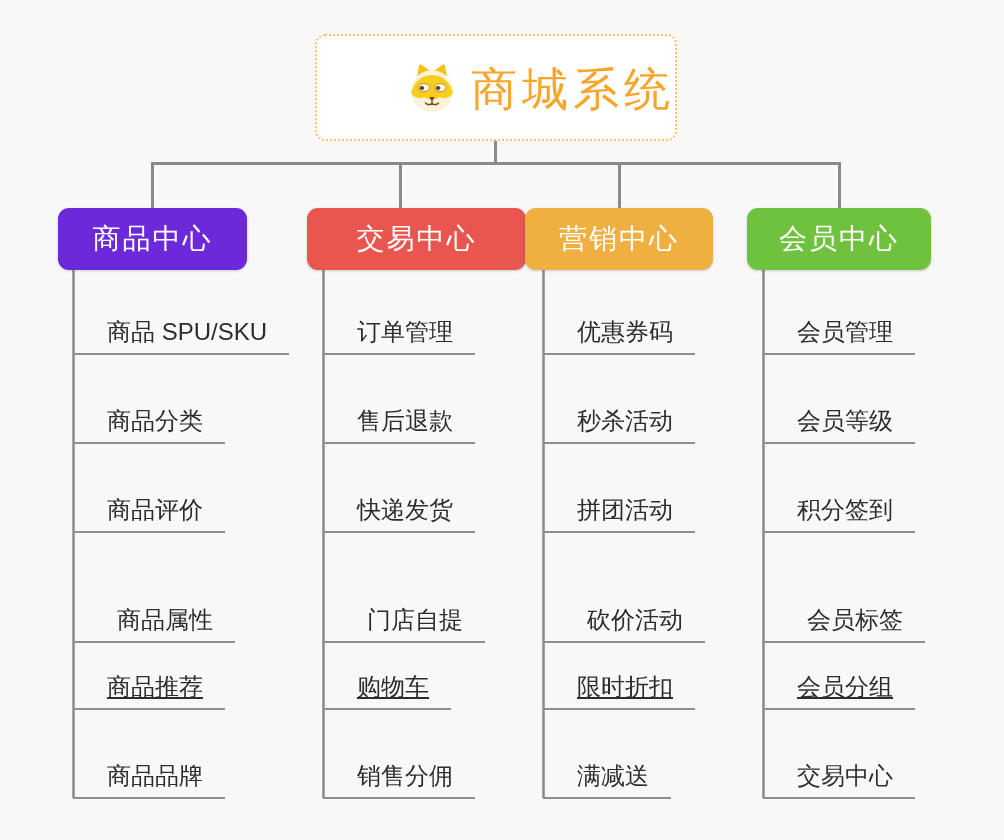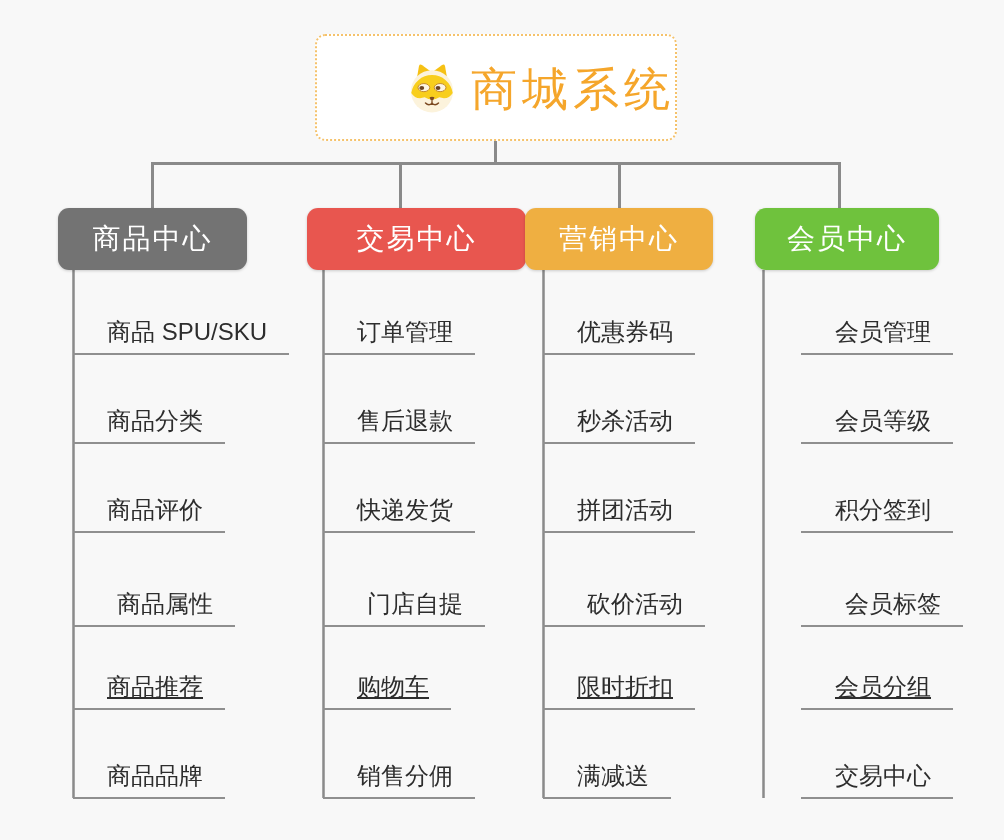"商品中心" div.branch-node { background: #737373 -> #6d28d9 }
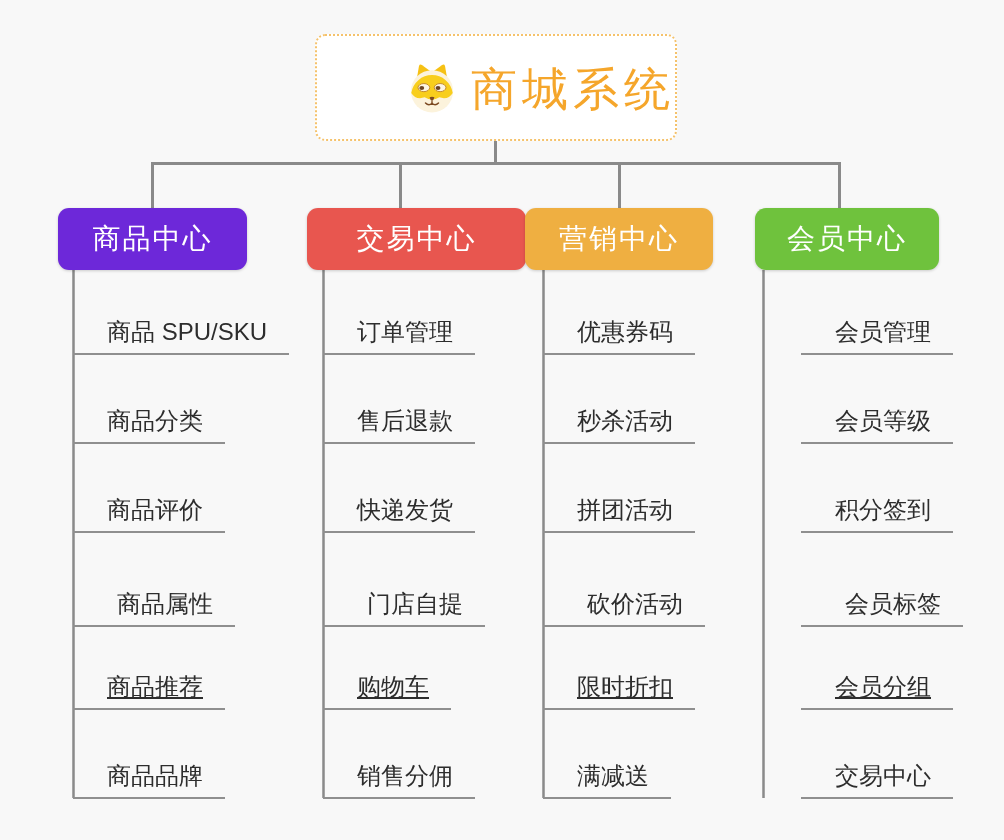"会员中心" div.branch-node { margin-left: 8px -> none }
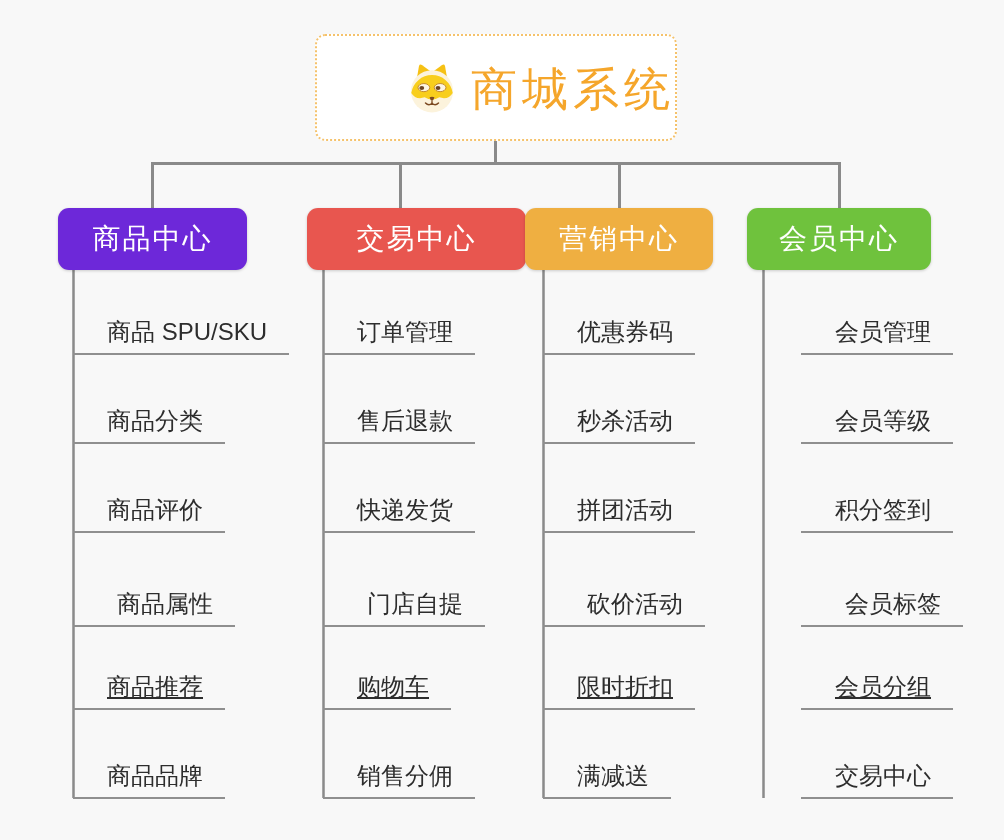"会员管理" .col-3 { margin-left: 38px -> none }
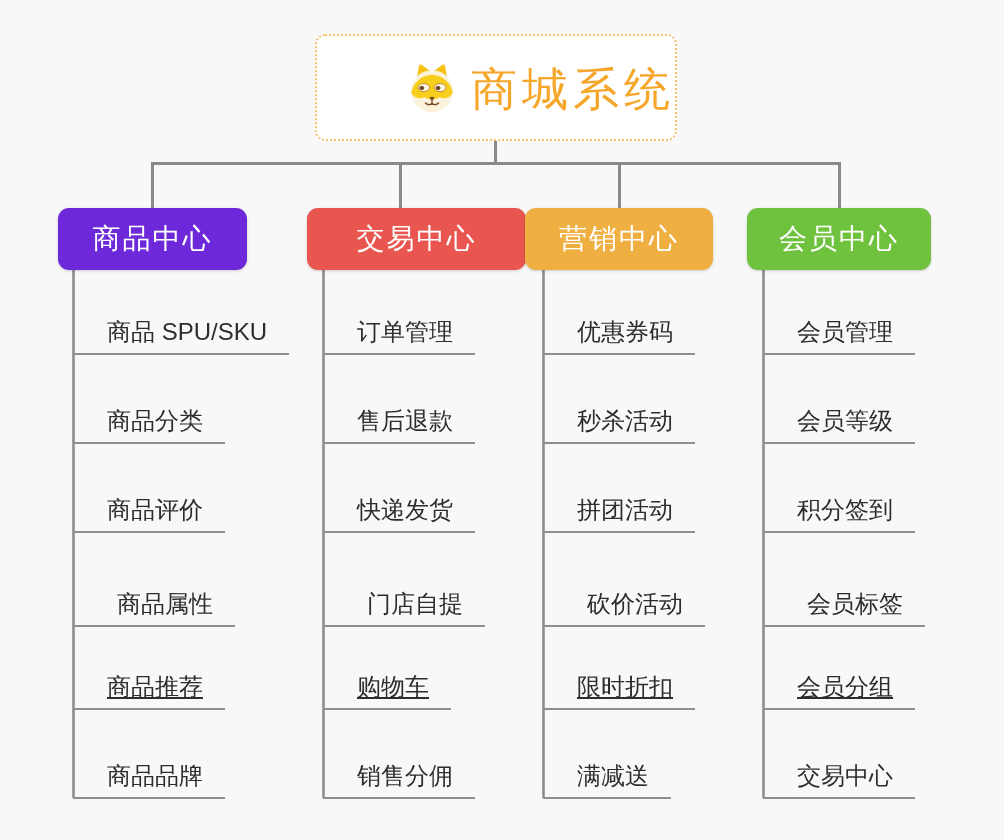"商品属性" .row-3 { top: 589px -> 605px }
